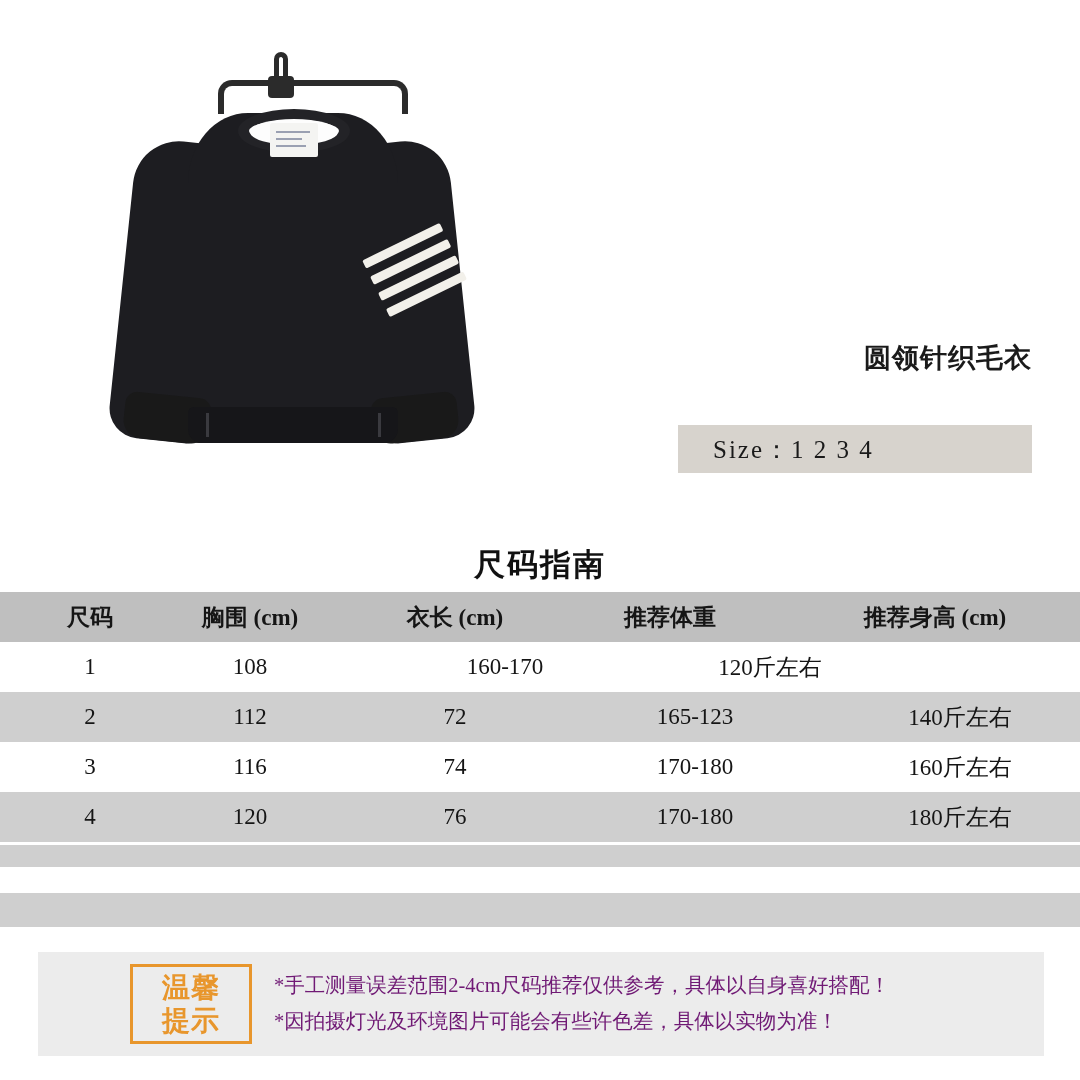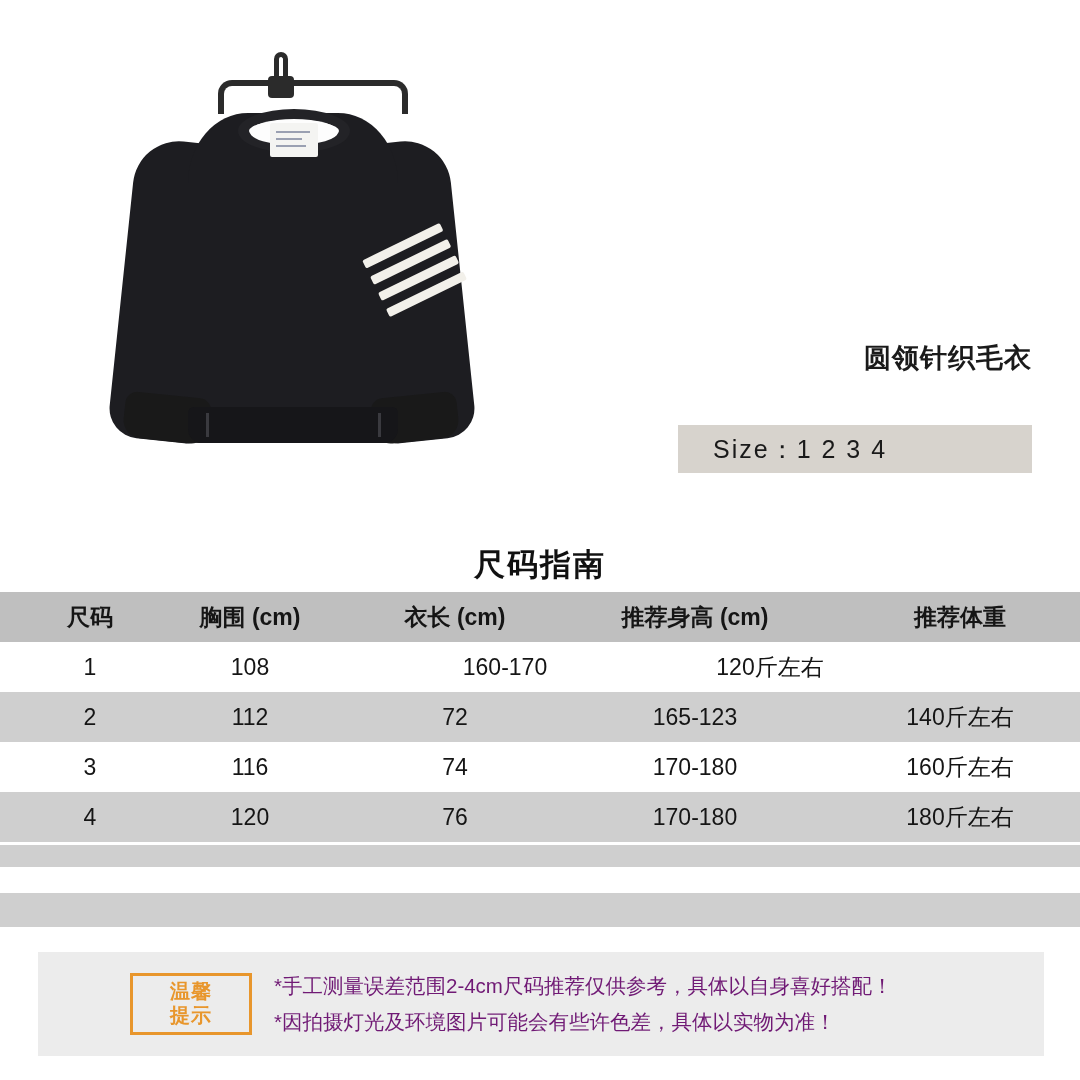"圆领针织毛衣" .page { font-family: none -> Liberation Serif, serif }
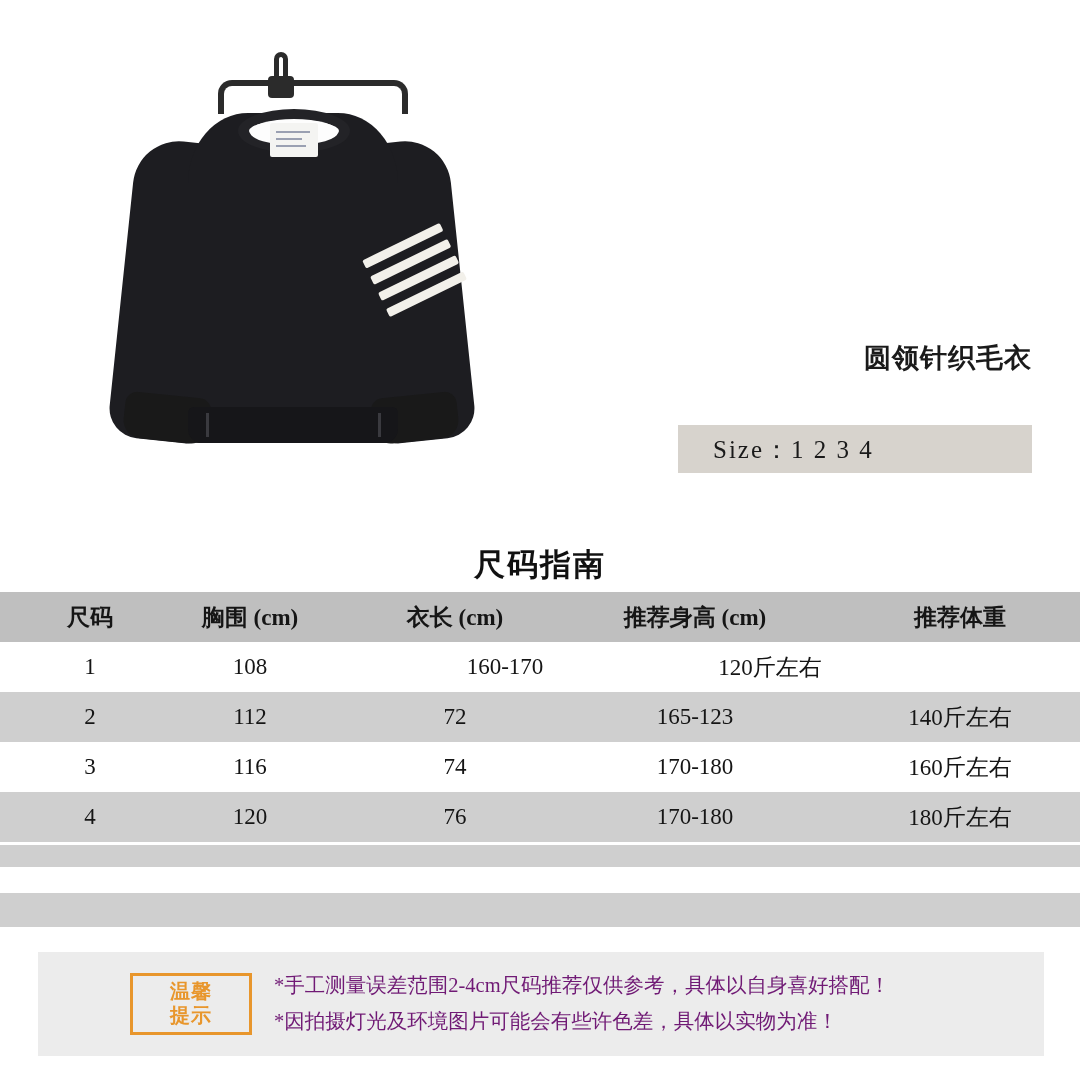"推荐身高 (cm)" div.cell { order: before "推荐体重" -> after "推荐体重" }
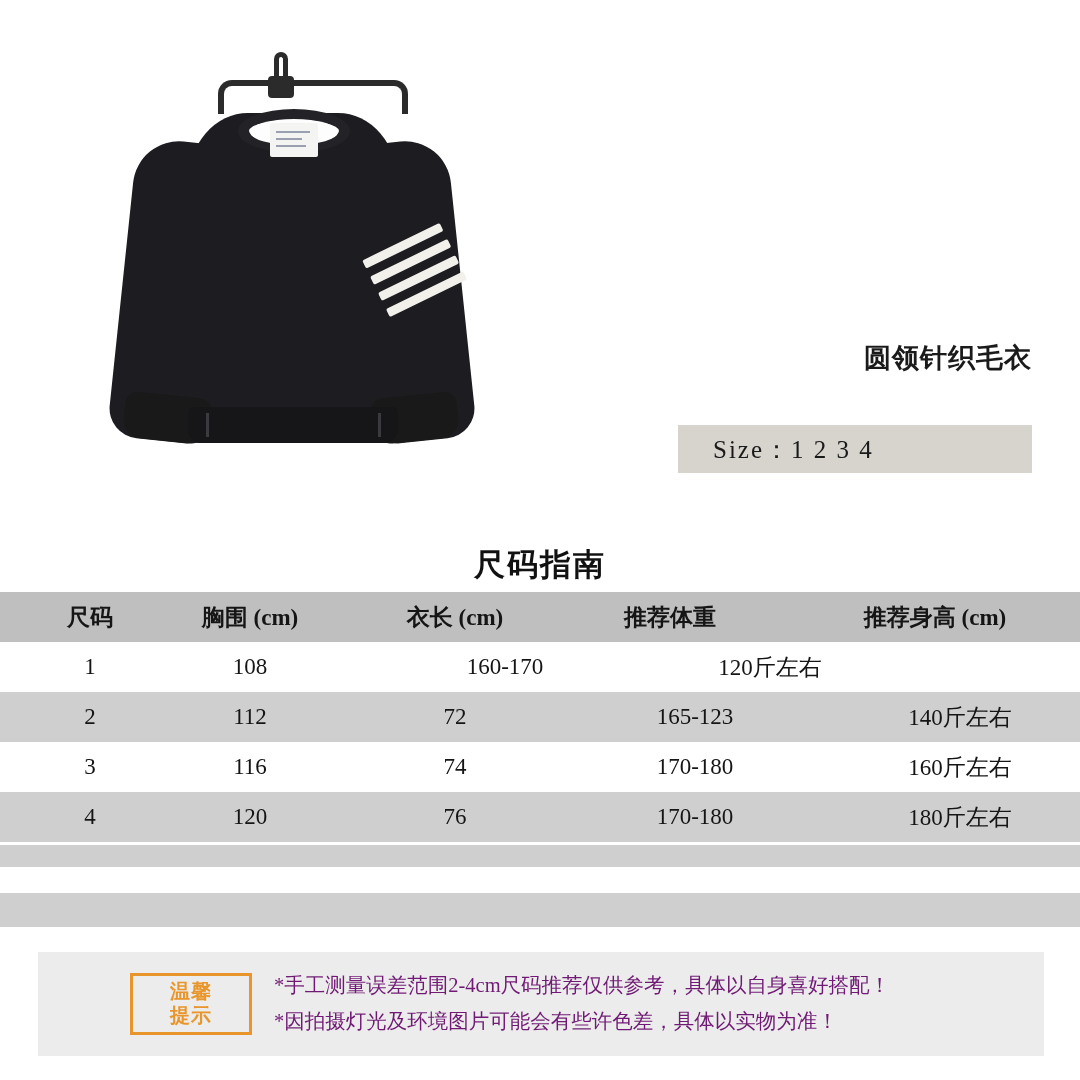"温馨" .note-badge { font-size: 20px -> 28px }
